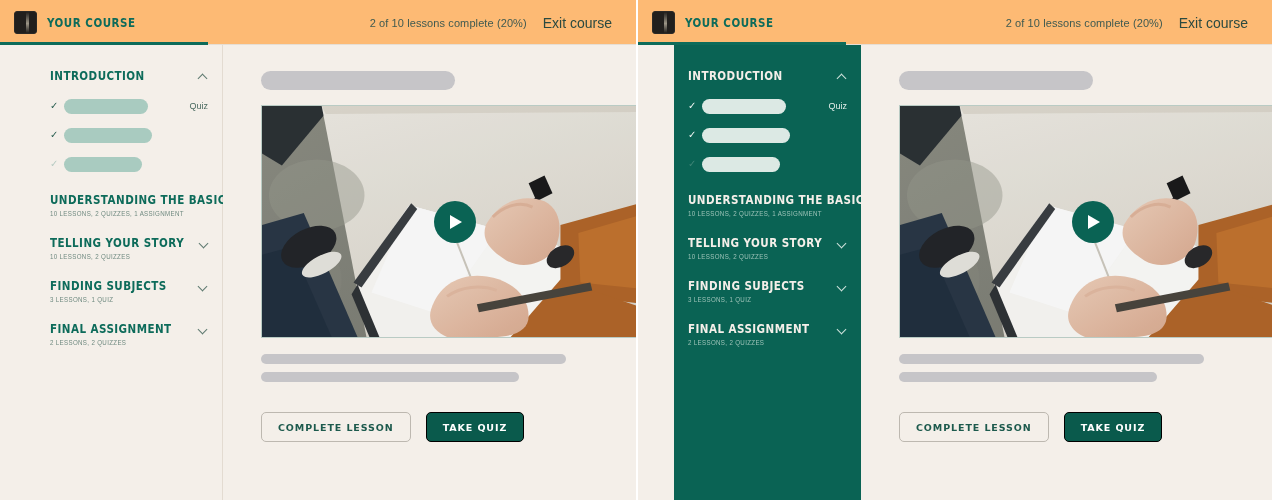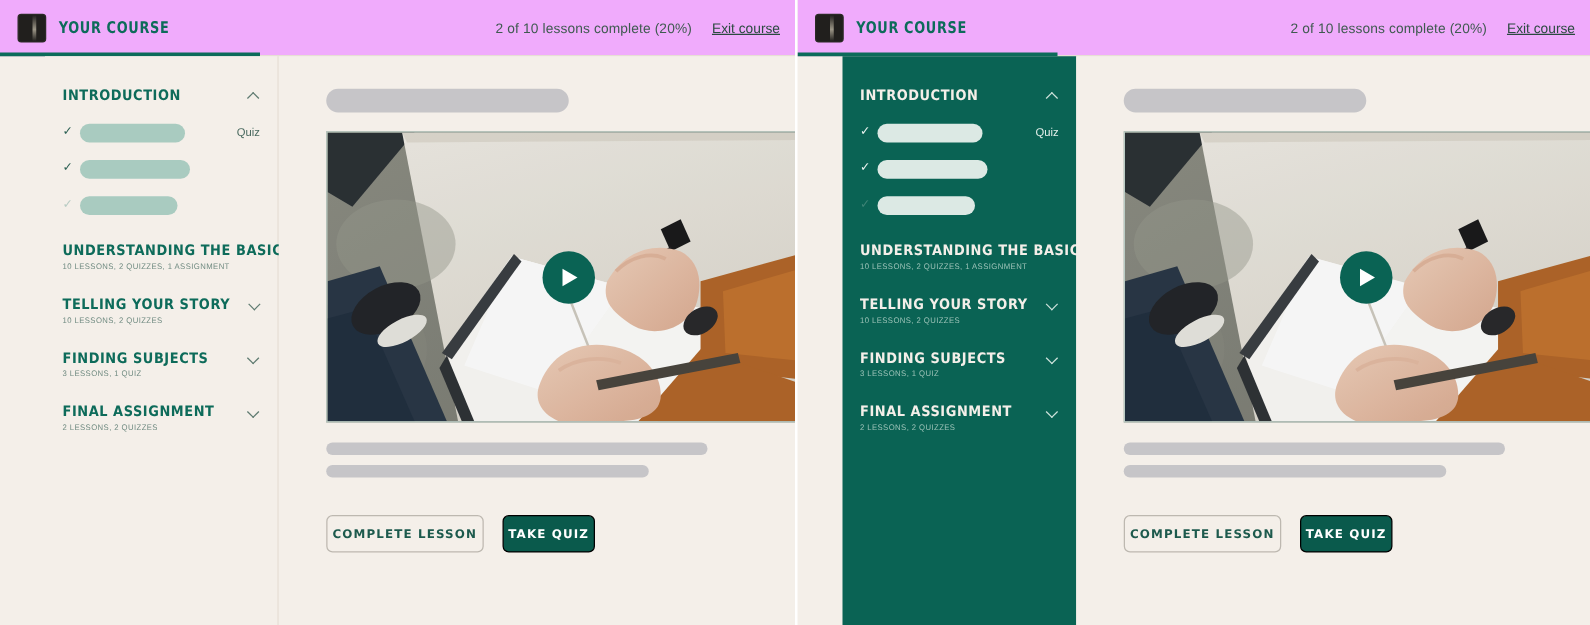"YOUR COURSE" .topbar { background: #f0abfc -> #fdba74; padding: 0 12px 0 14px -> 0 24px 0 14px }
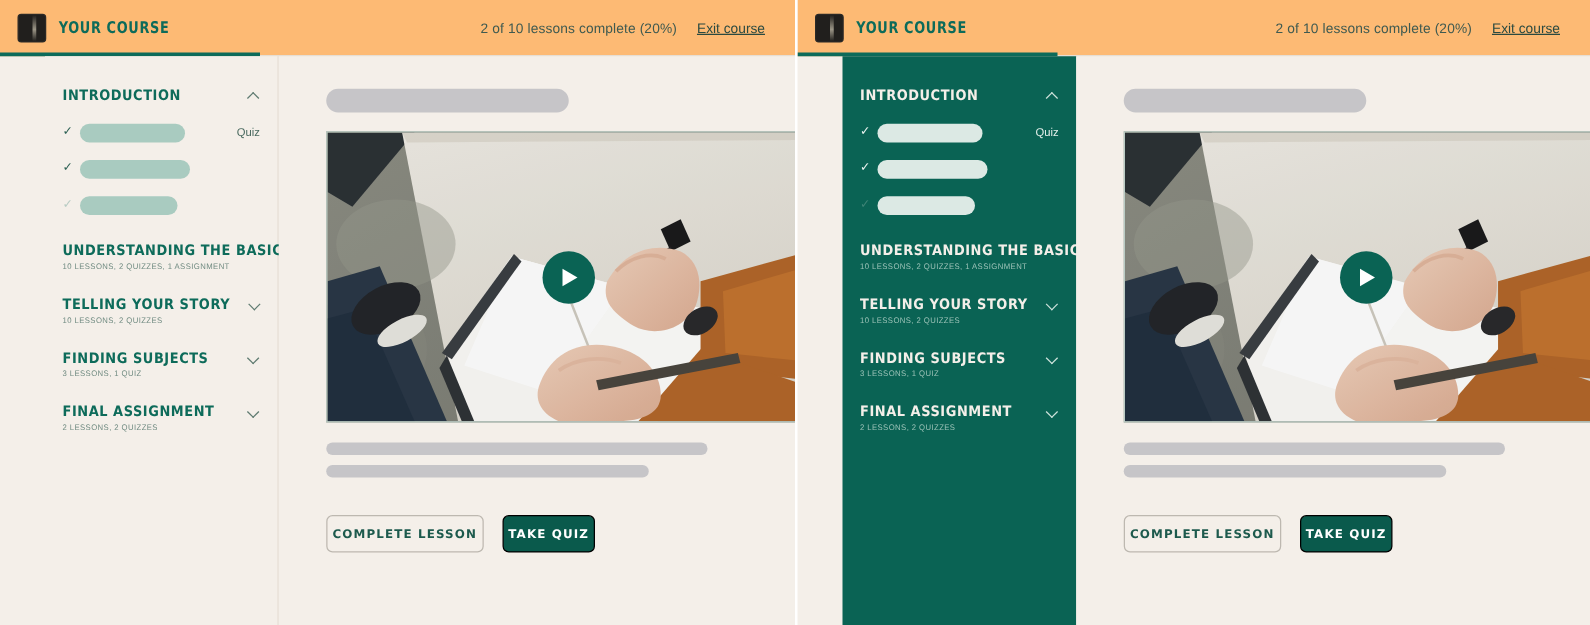"Exit course" .exit-link { font-size: 11px -> 14px; text-decoration: underline -> none }
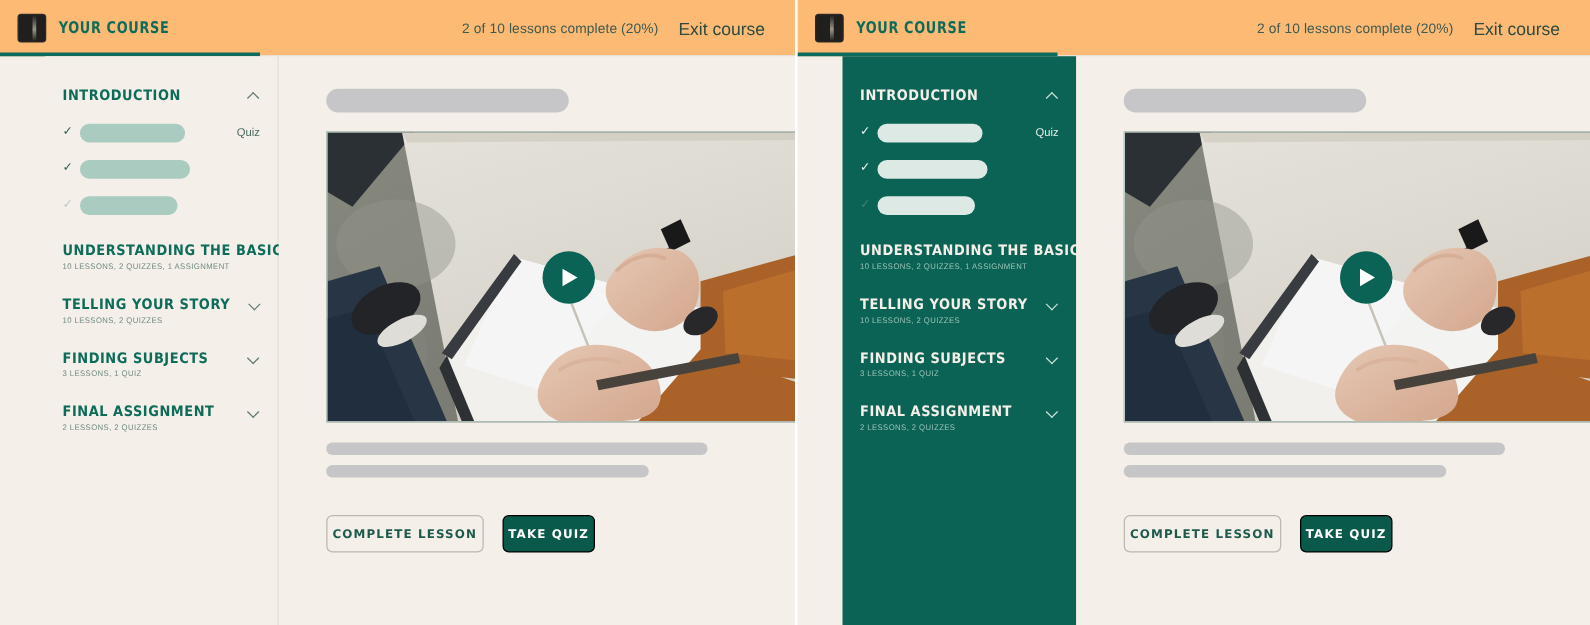"COMPLETE LESSON" .btn { padding: 0 4px -> 0 16px }
